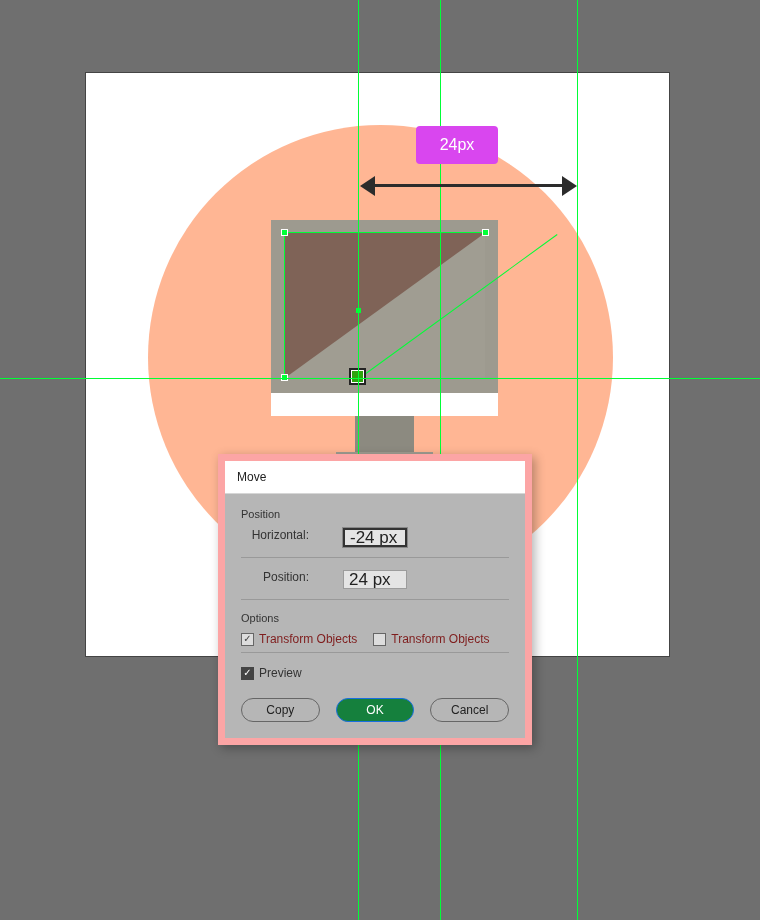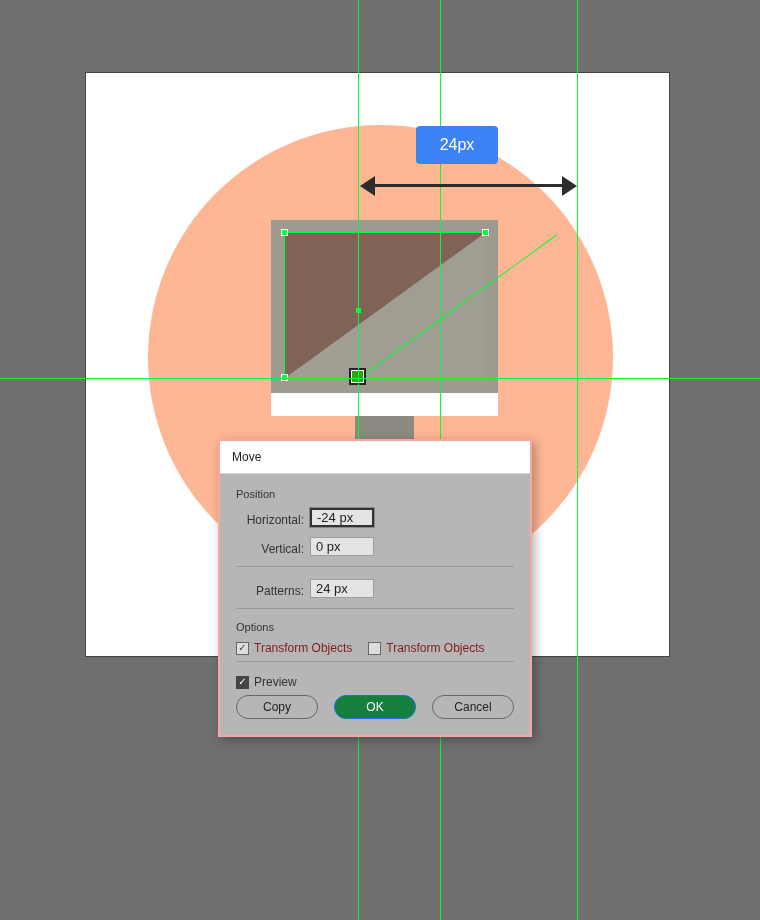"24px" .measure-box { background: #3b82f6 -> #d946ef }
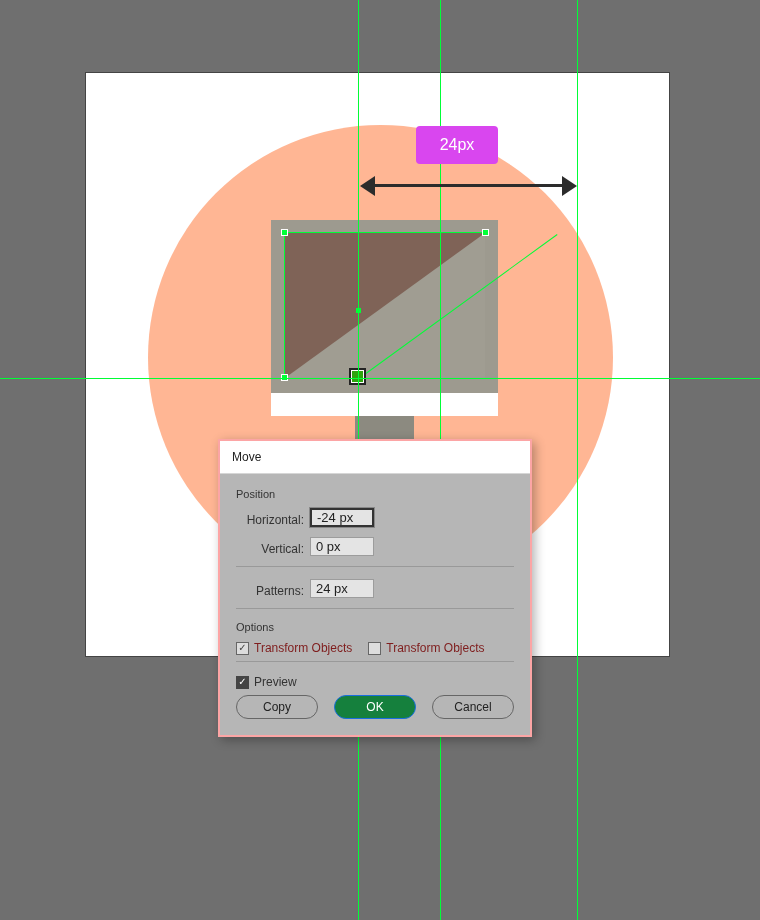"Move" .dialog { border: 2px solid #fca5a5 -> 7px solid #fca5a5; top: 439px -> 454px }
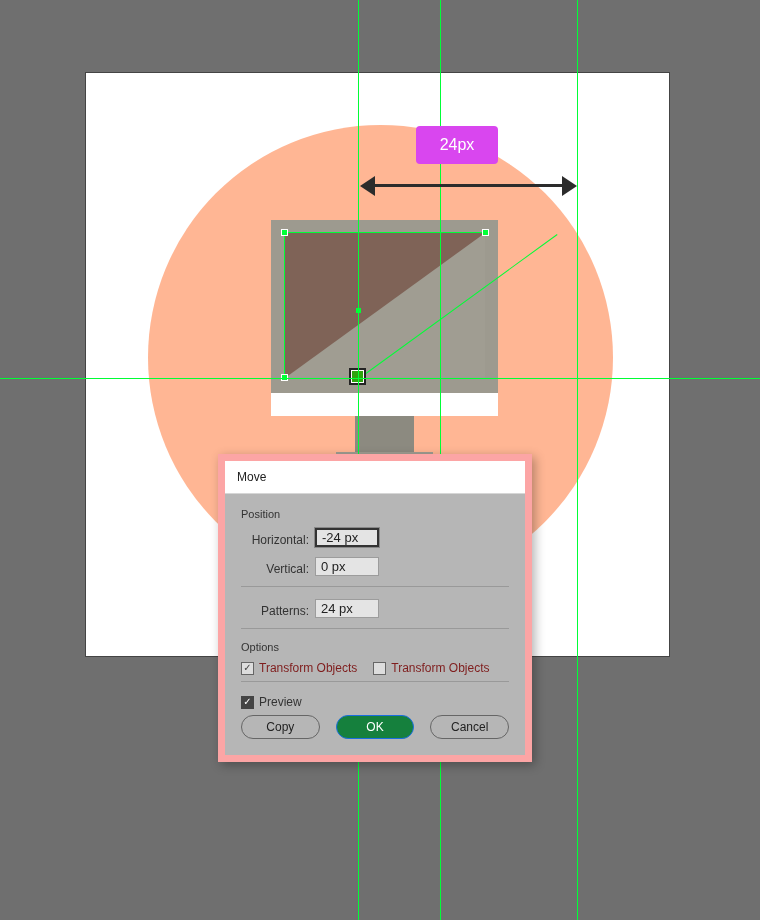"Horizontal:" .field-row { align-items: flex-end -> flex-start; gap: none -> 28px }
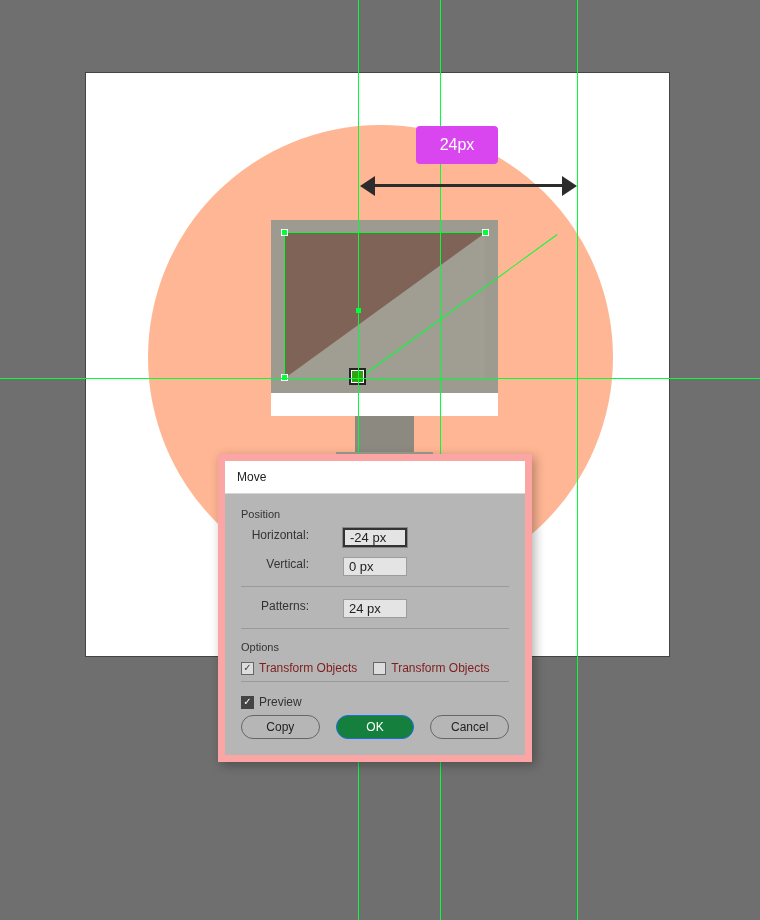"-24 px" .field-input { font-size: 13px -> 17px }
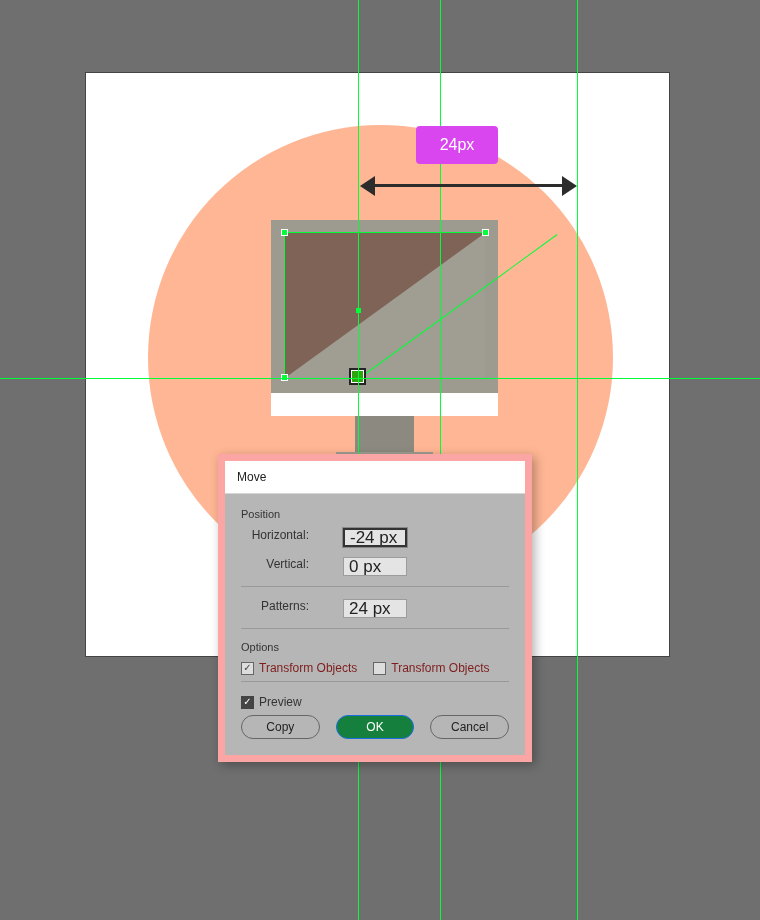"Vertical:" div.field-row { html: <div> <label>Vertical:</label> <input> </div> -> none }
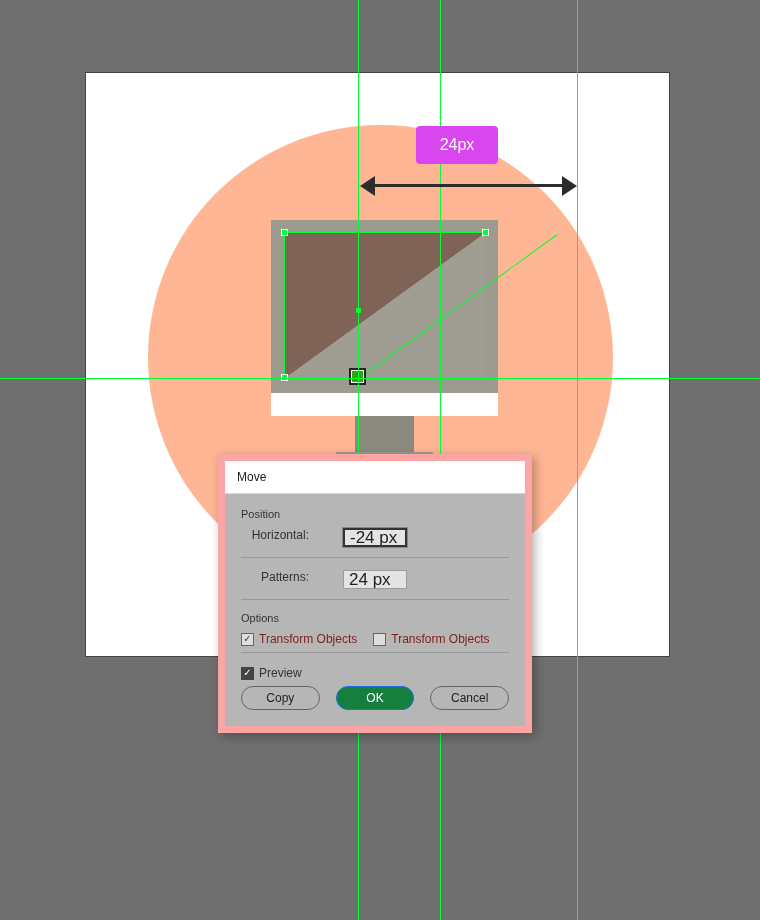"Patterns:" label { text: Patterns -> Position }
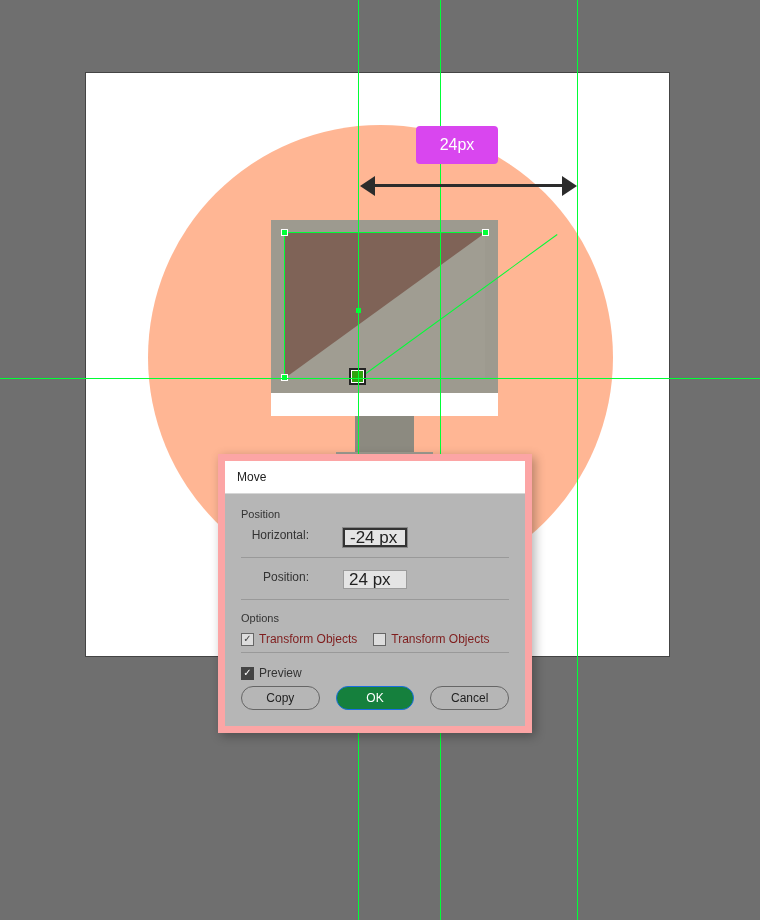"Copy" .btn-row { margin-top: 6px -> 18px }
